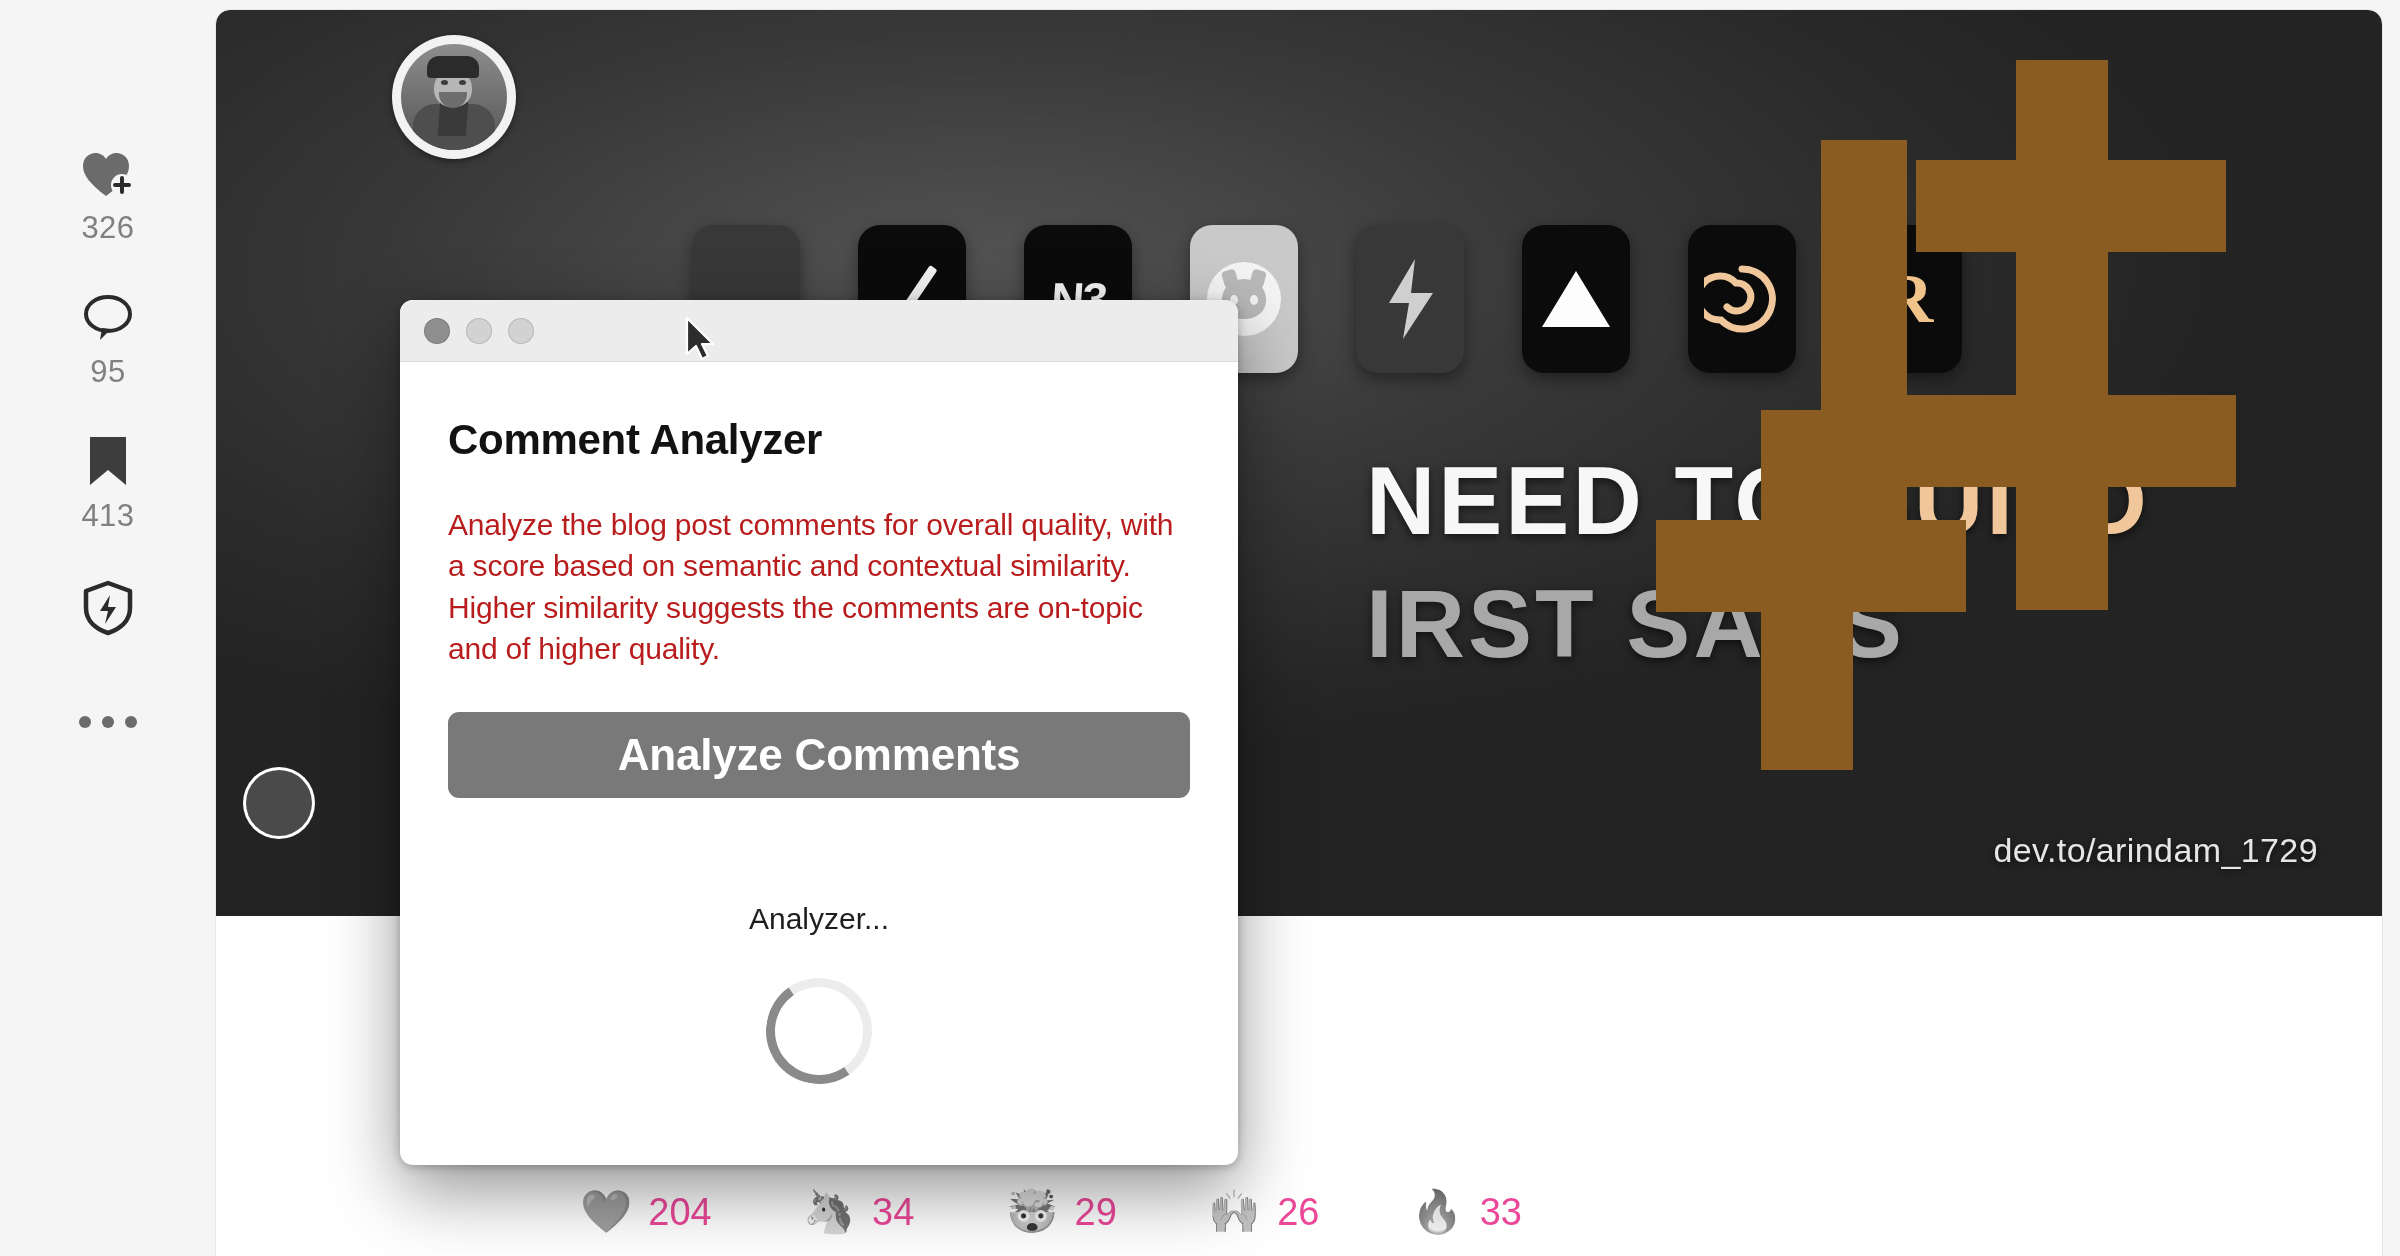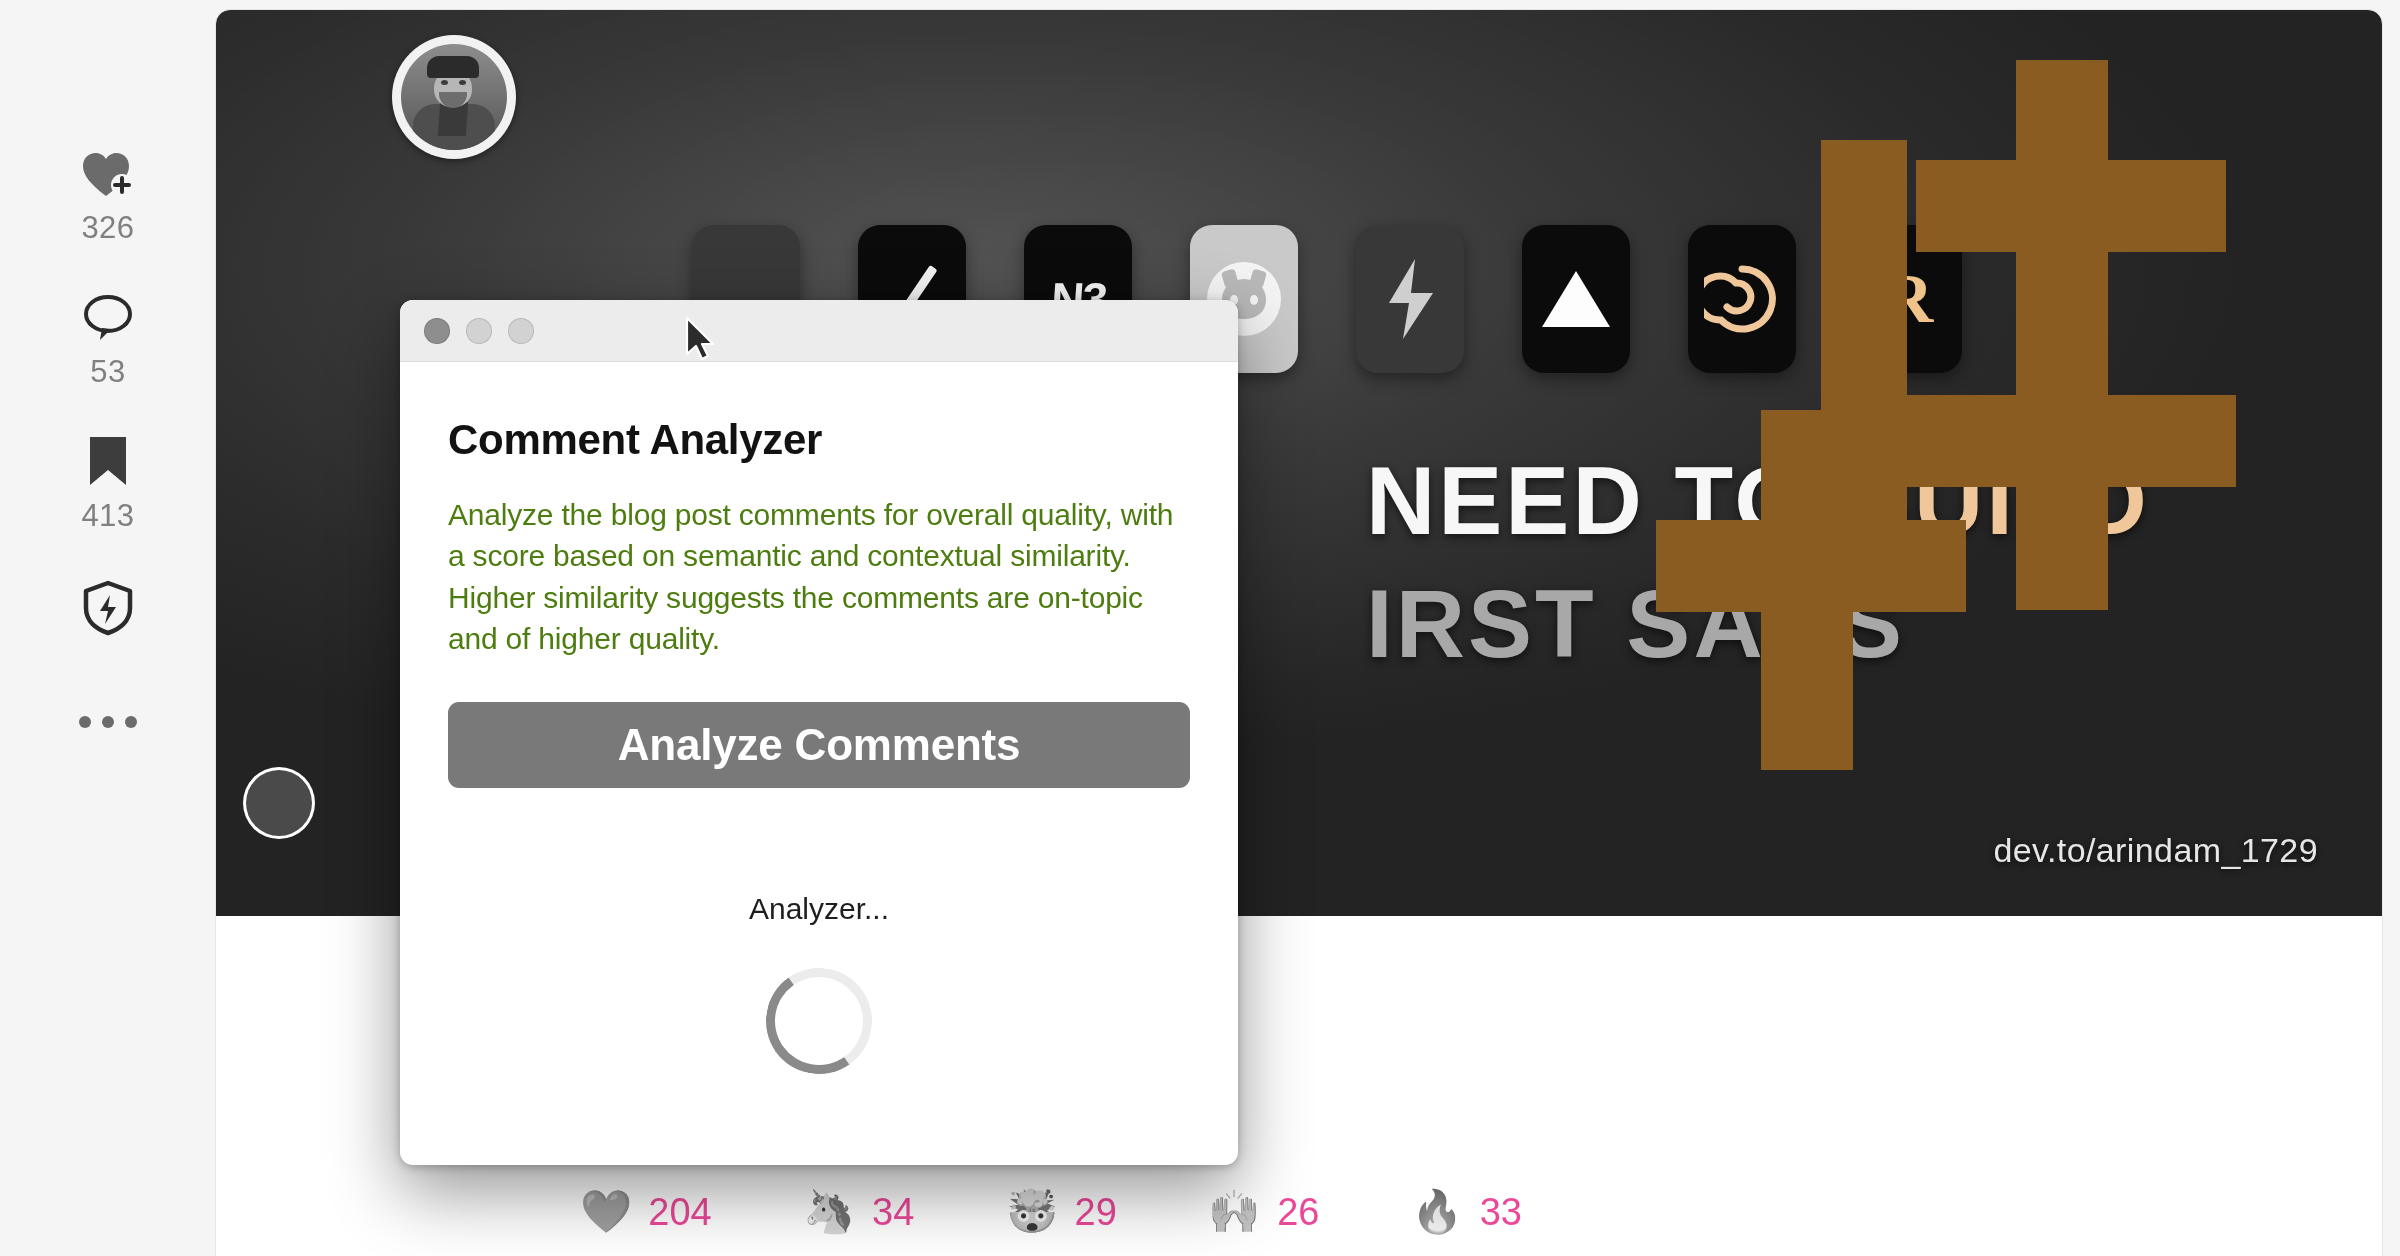"53" span.rail-count { text: 53 -> 95 }
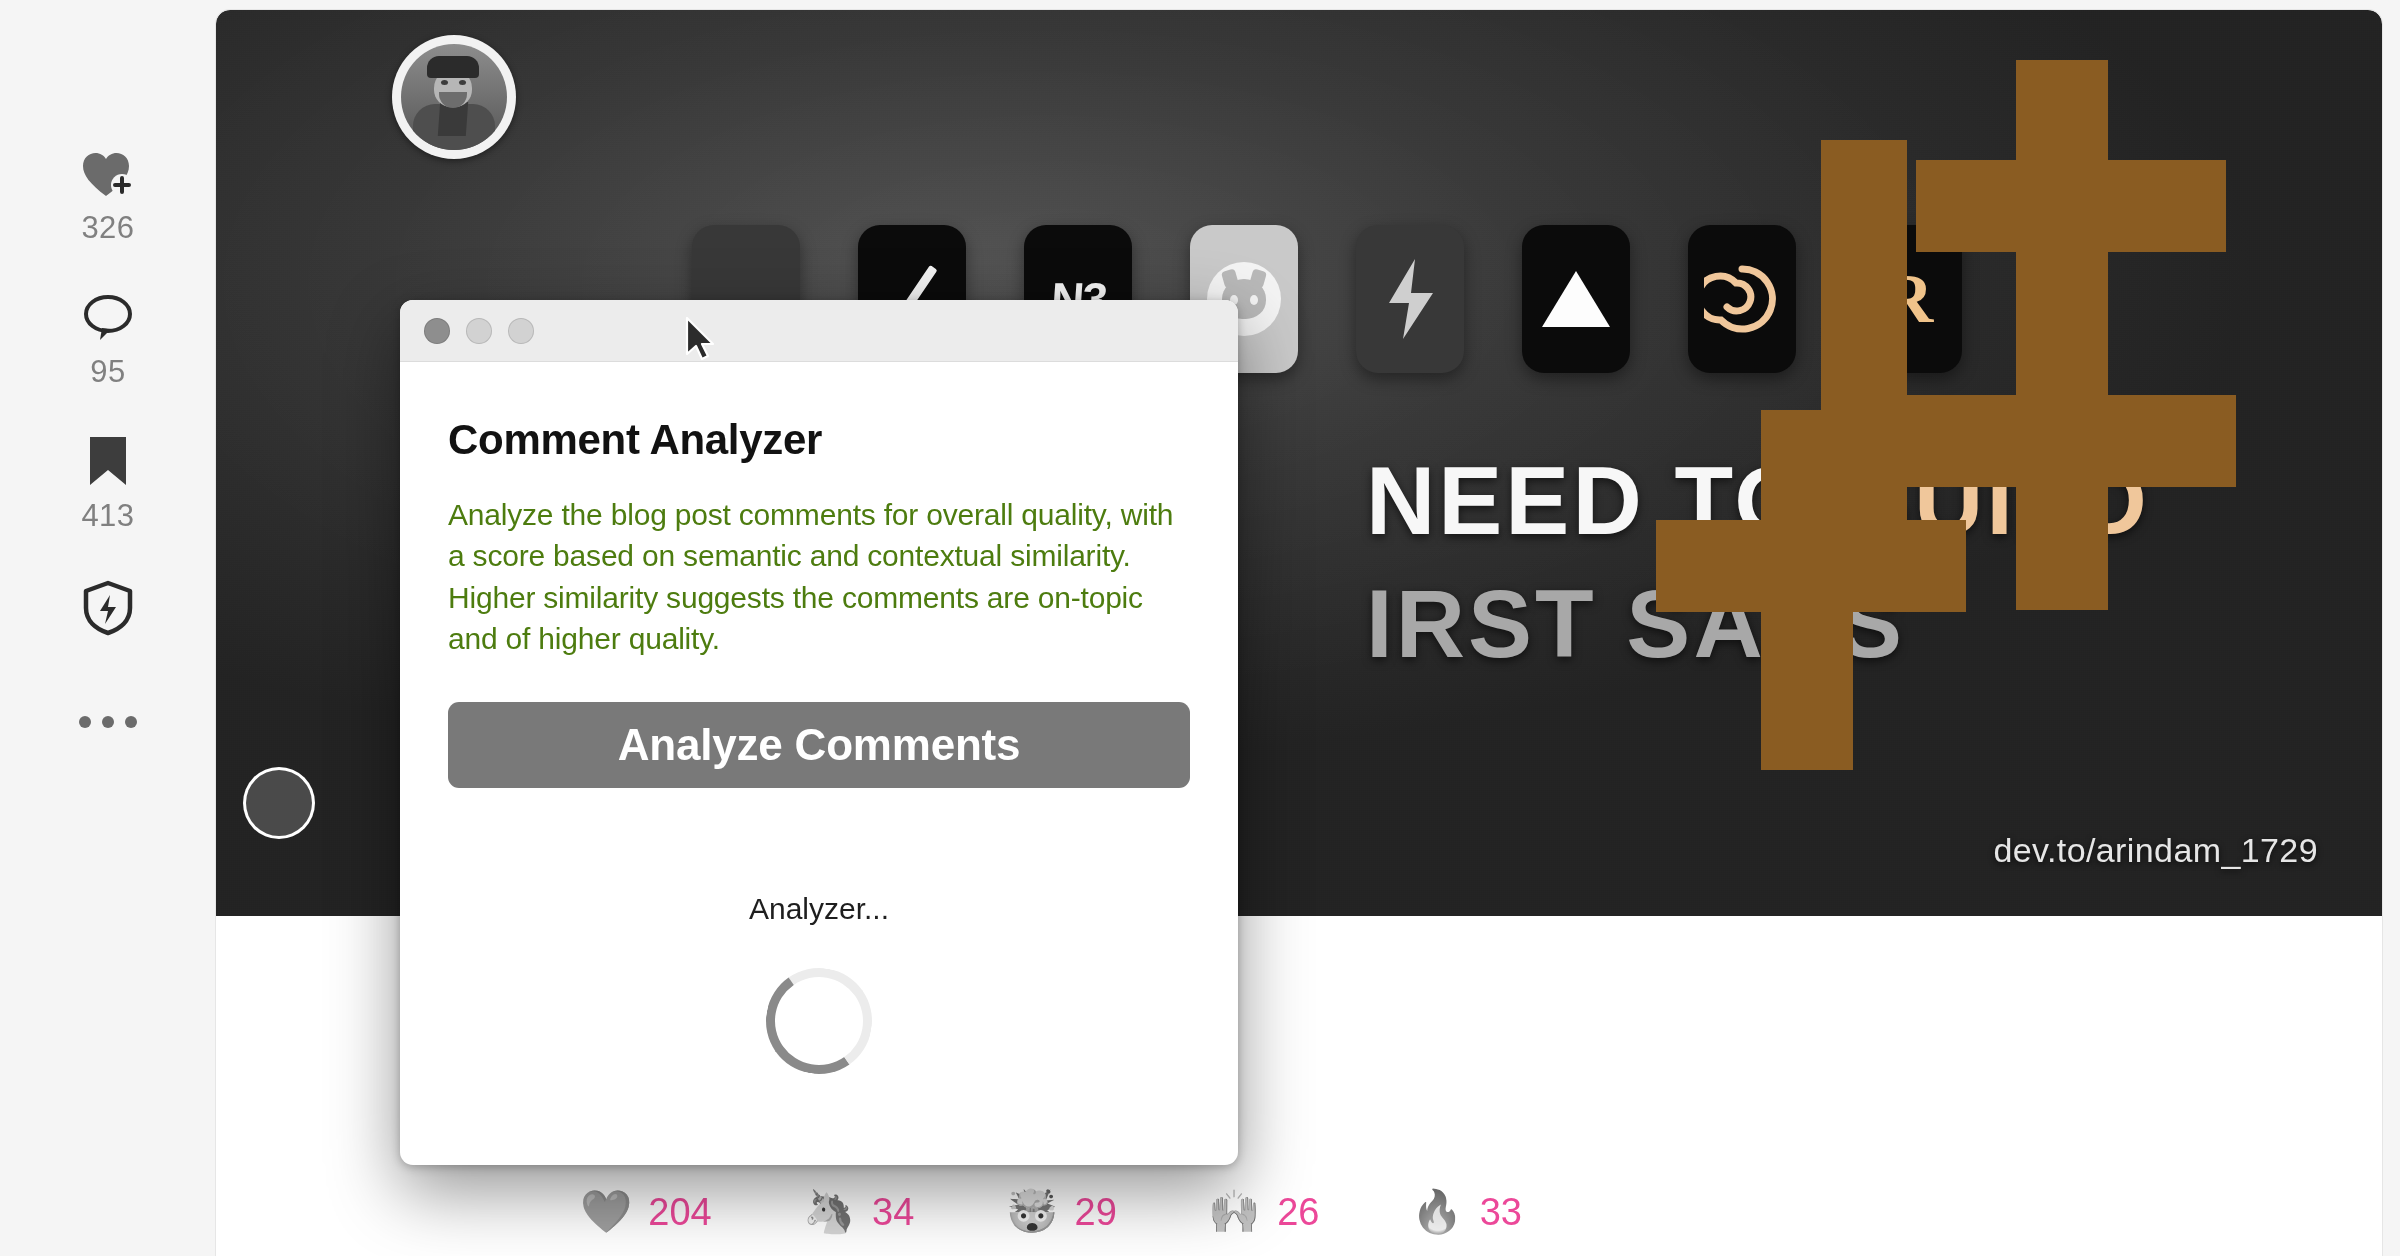"Analyze the blog post comments" .modal-desc { color: #4d7c0f -> #b91c1c; margin-top: 30px -> 40px }
